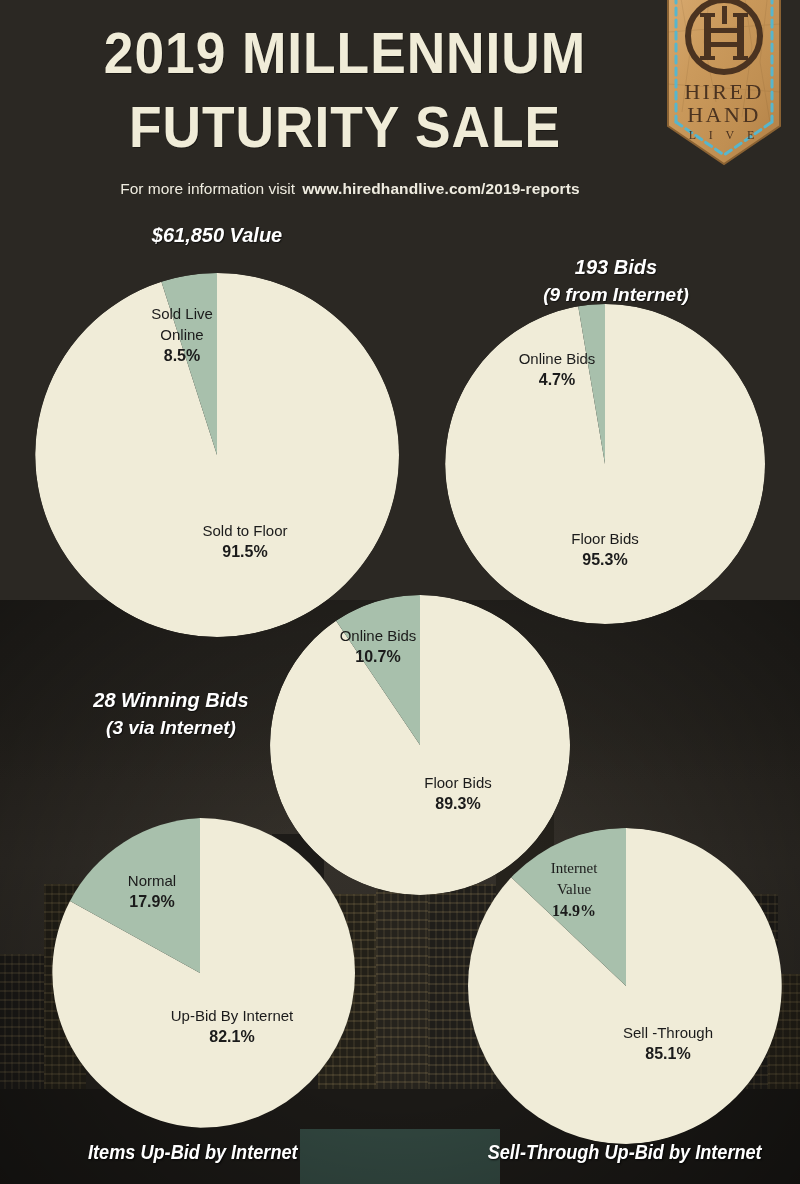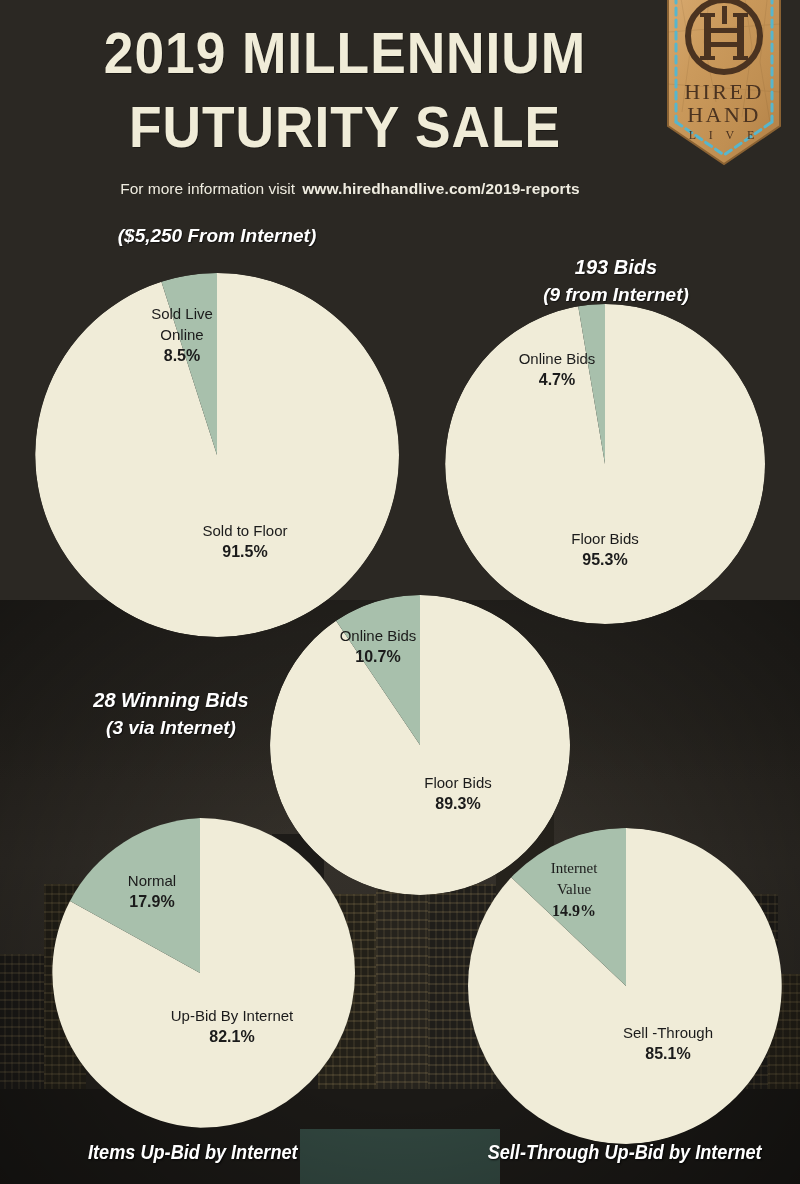"$61,850 Value" span.t1 { html: none -> <span>$61,850 Value</span> }
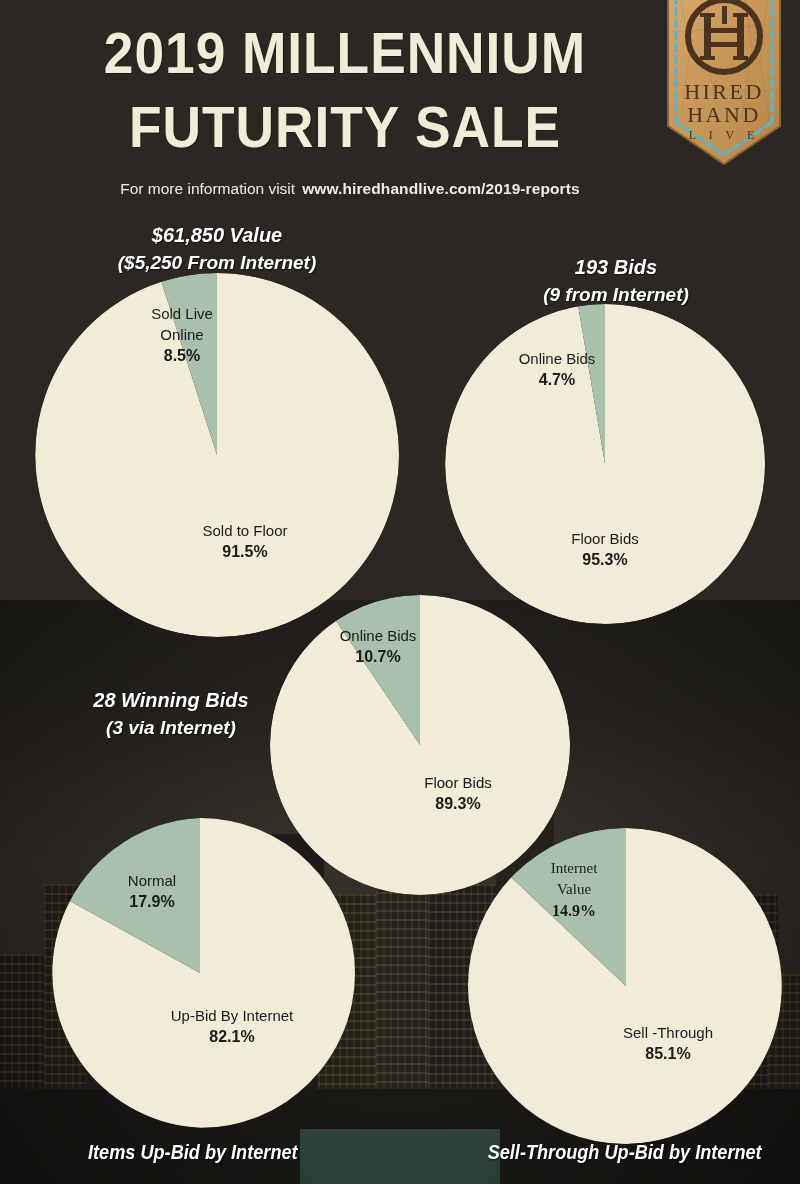"($5,250 From Internet)" span.t2 { html: <span>($5,250 From Internet)</span> -> none }
